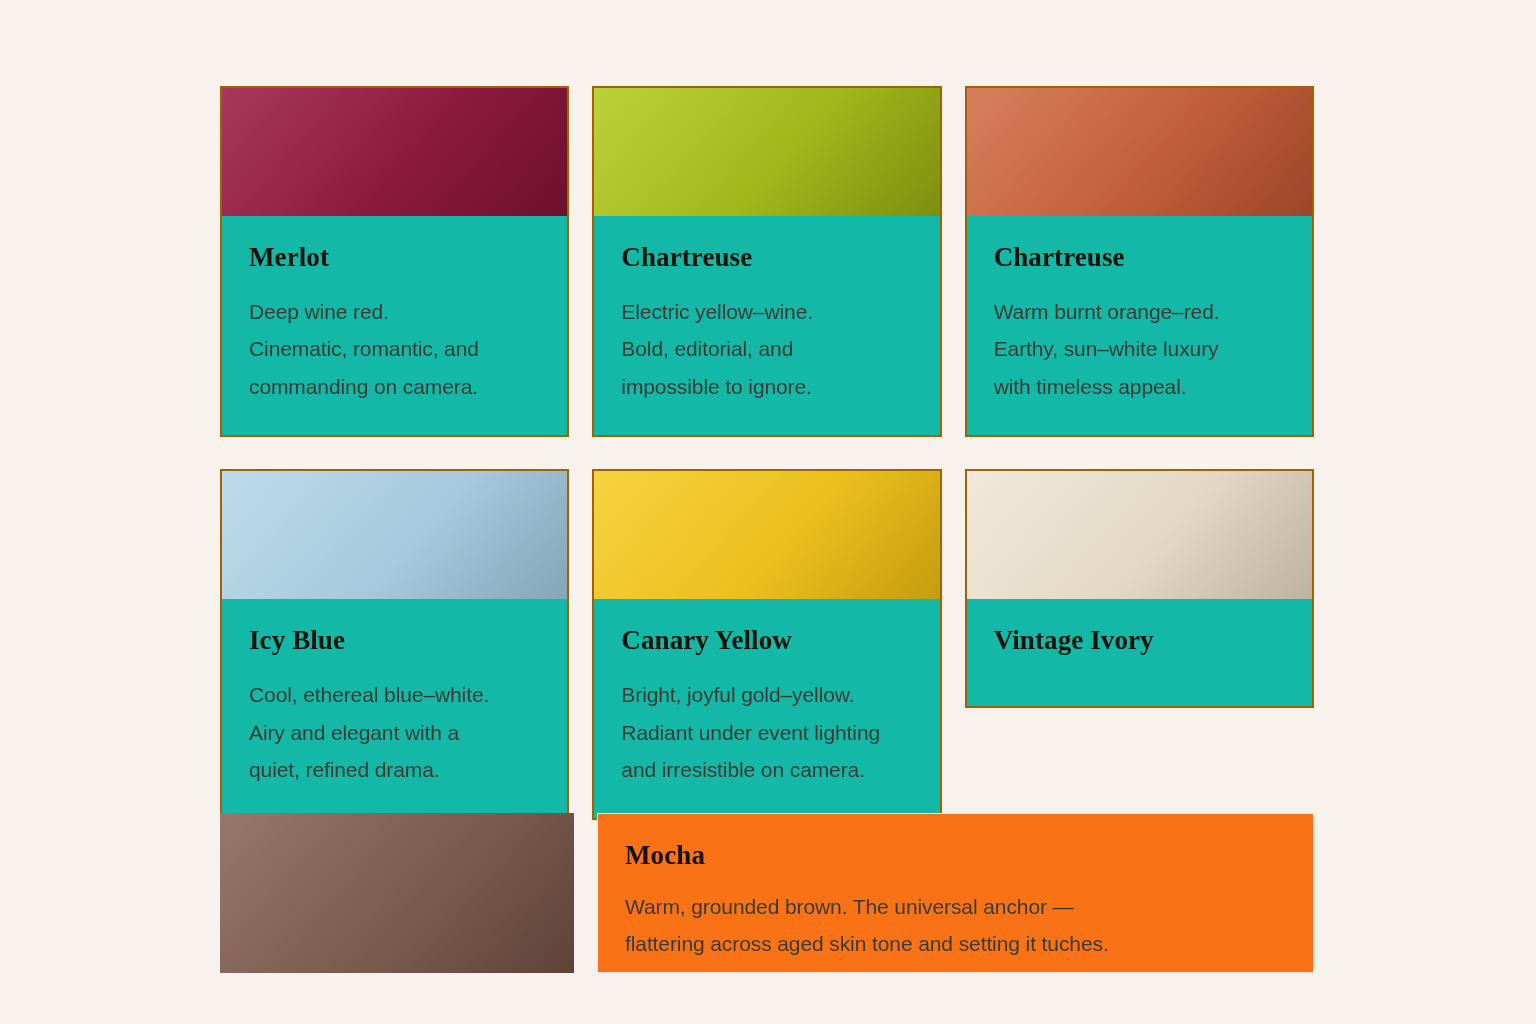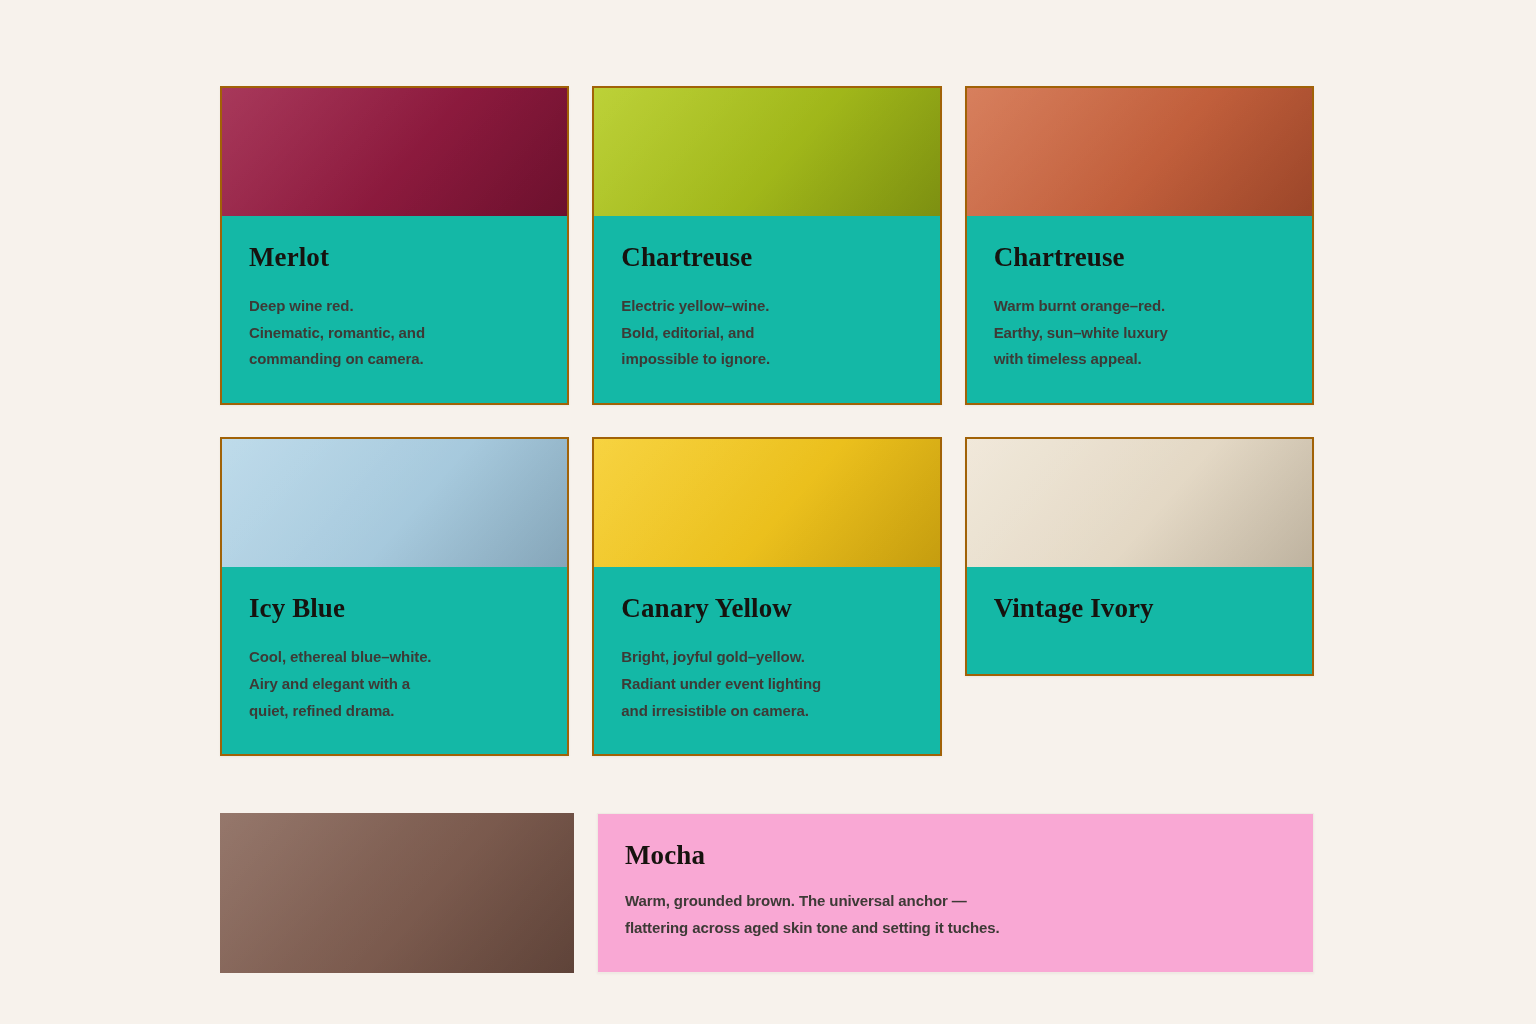"Deep wine red." .card-desc { font-size: 15px -> 21px; font-weight: 700 -> 400 }
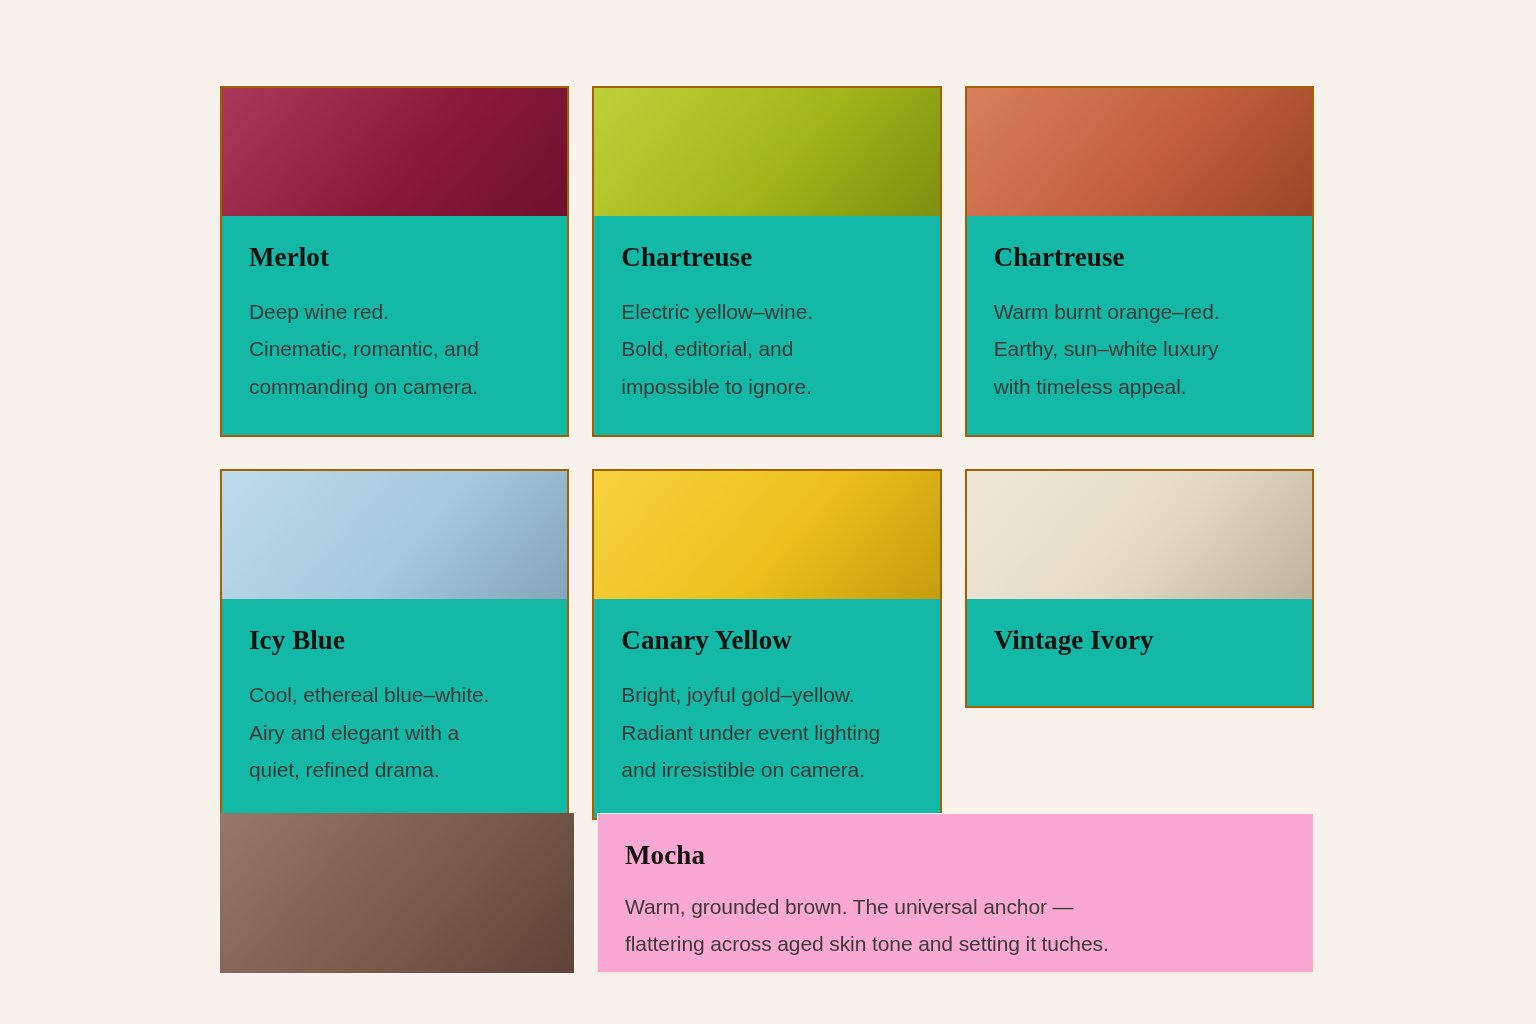"Mocha" .mocha-panel { background: #f9a8d4 -> #f97316 }
